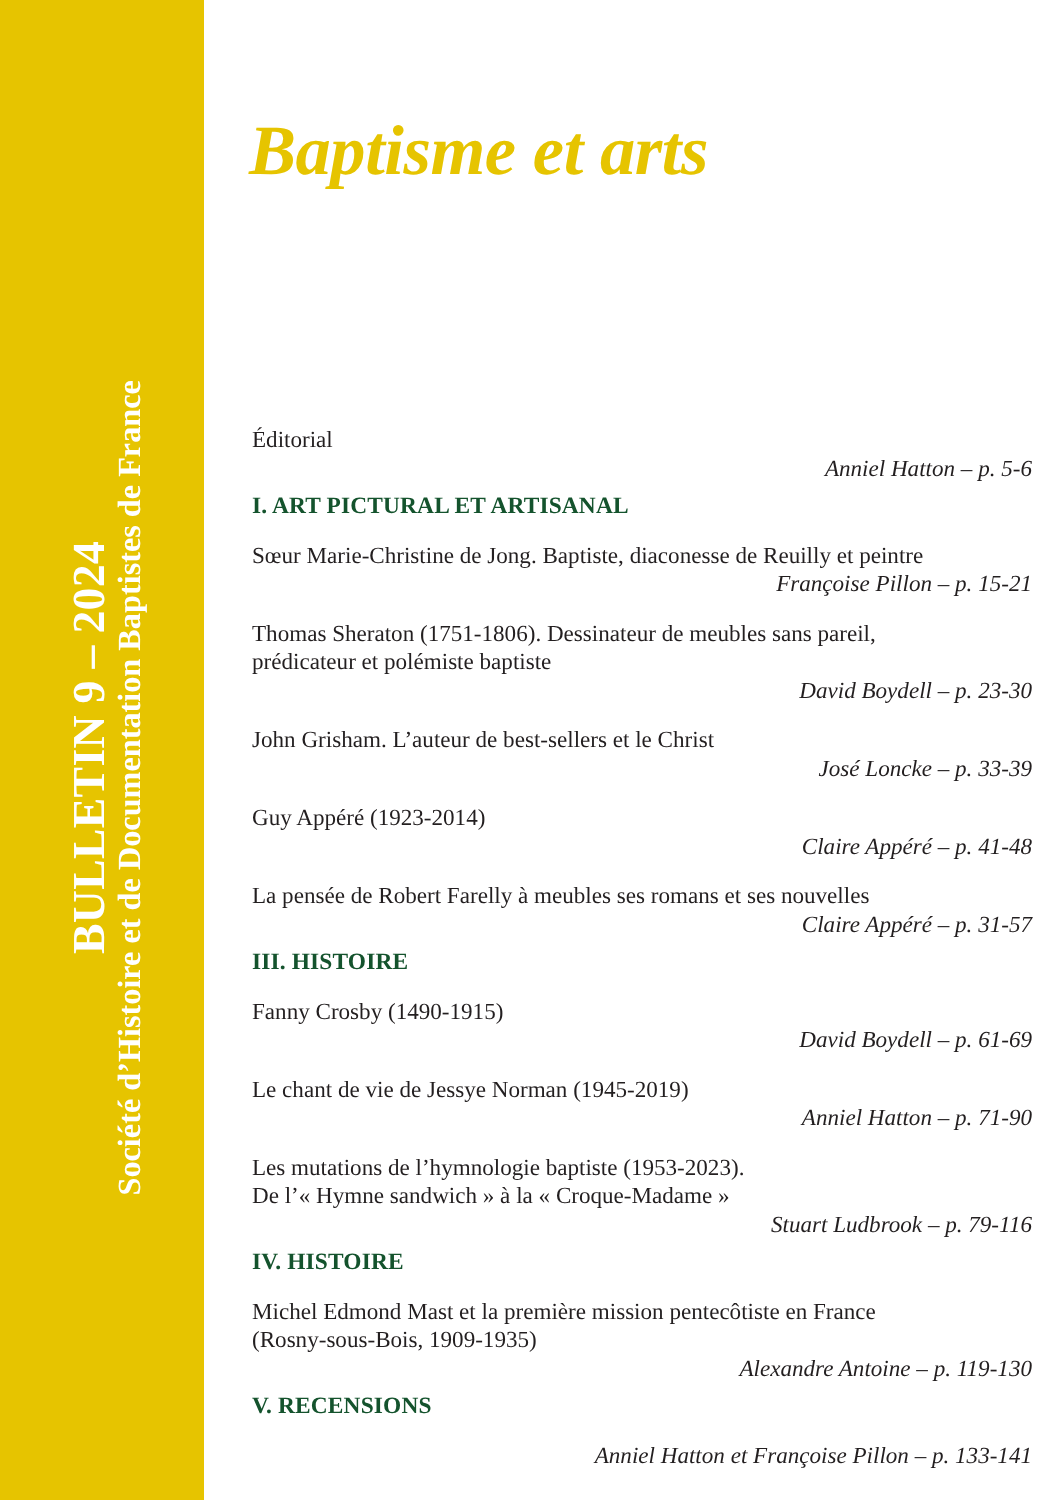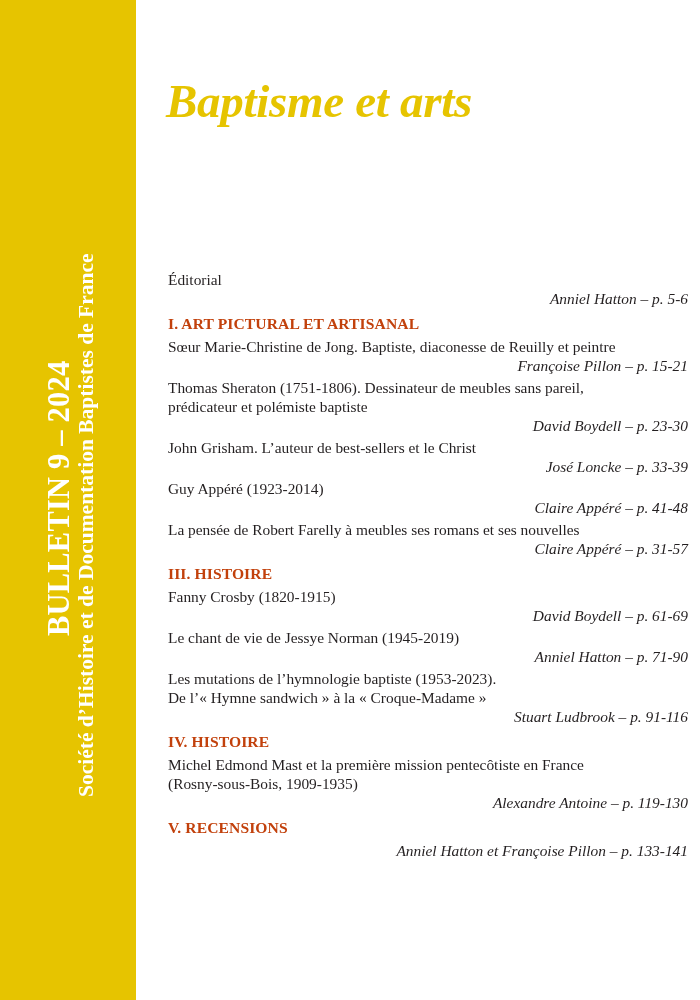"Éditorial" .entry { margin: 0 0 3px 0 -> 14px 0 3px 0 }
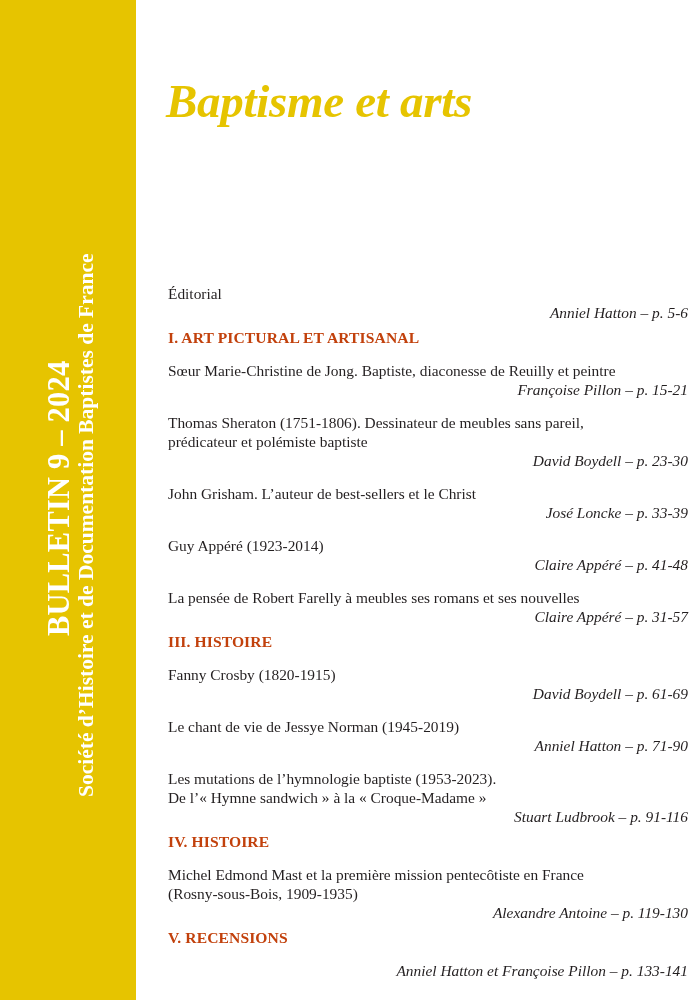"I. ART PICTURAL ET ARTISANAL" .section { color: #c2410c -> #14532d }
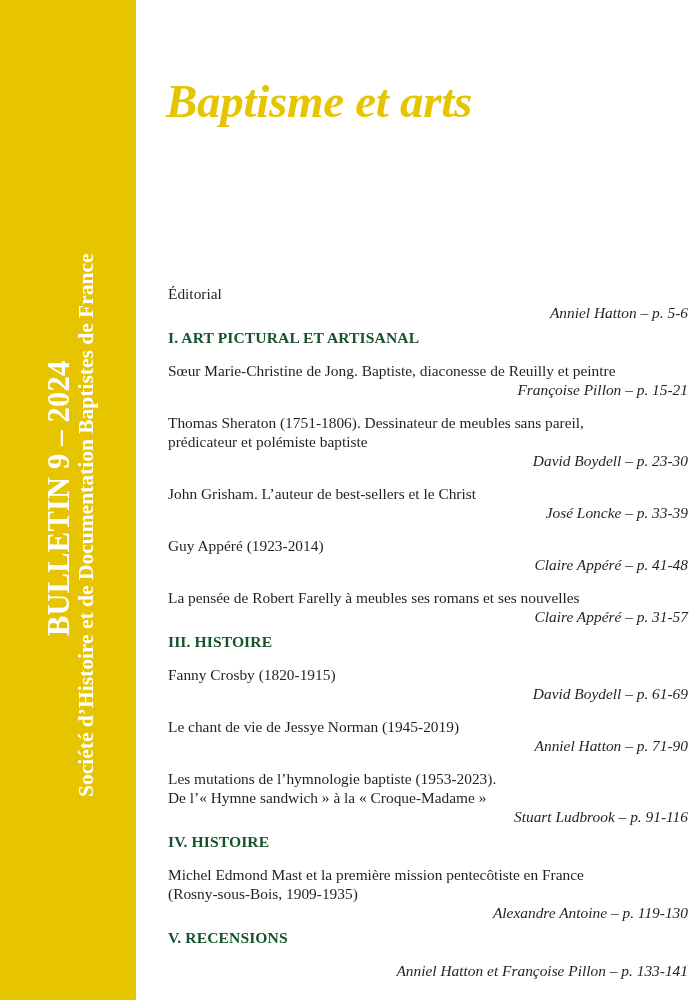"Fanny Crosby (1820-1915)" span.t { text: 1820-1915 -> 1490-1915 }
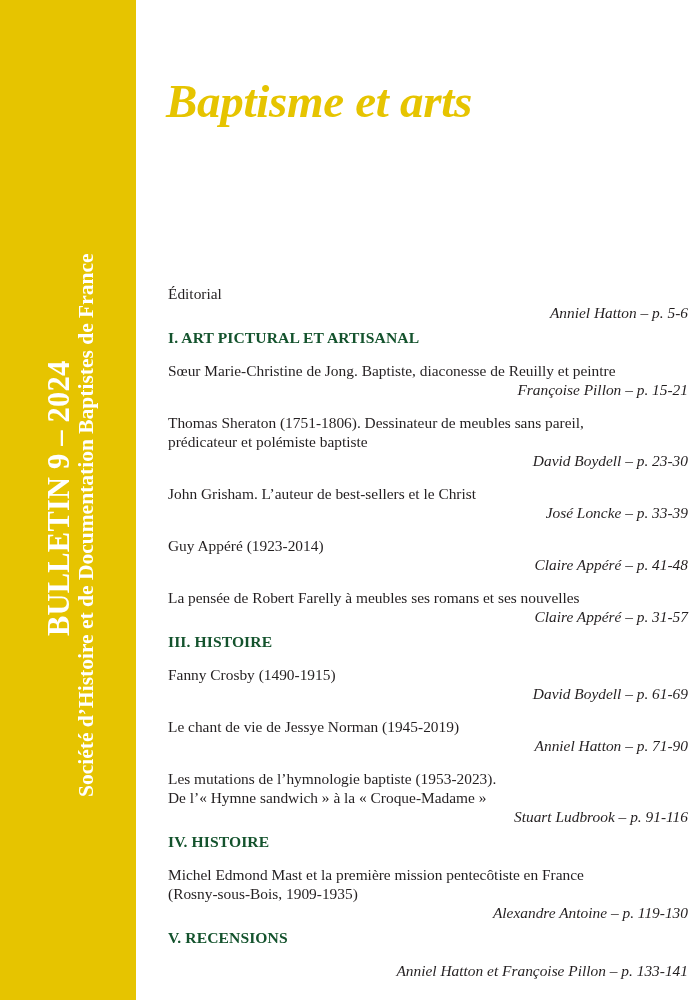"Stuart Ludbrook – p. 91-116" span.a { text: 91-116 -> 79-116 }
